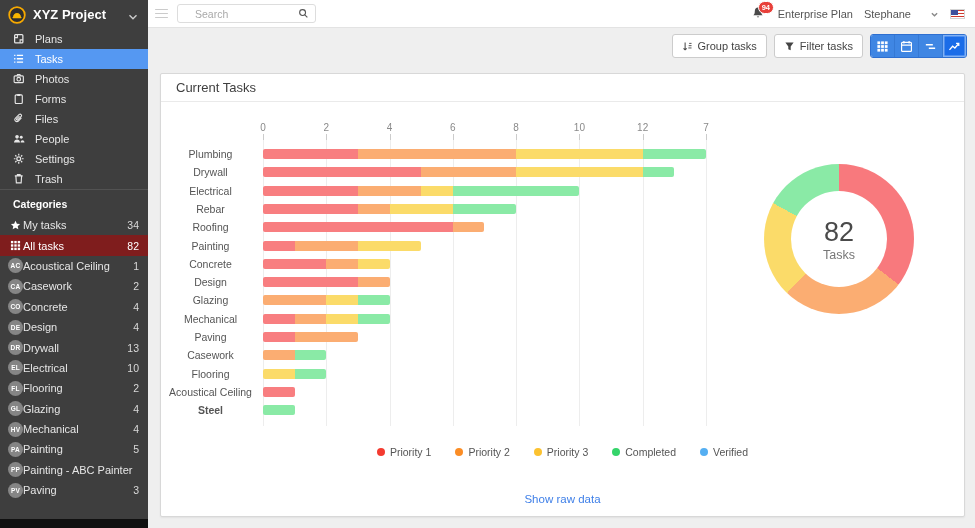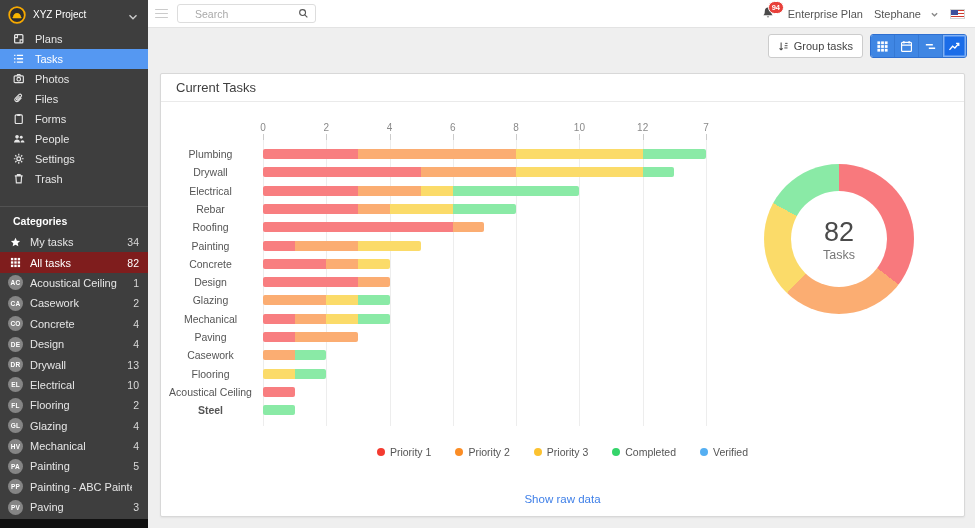"XYZ Project" .proj-name { font-size: 10px -> 13px; font-weight: normal -> bold }
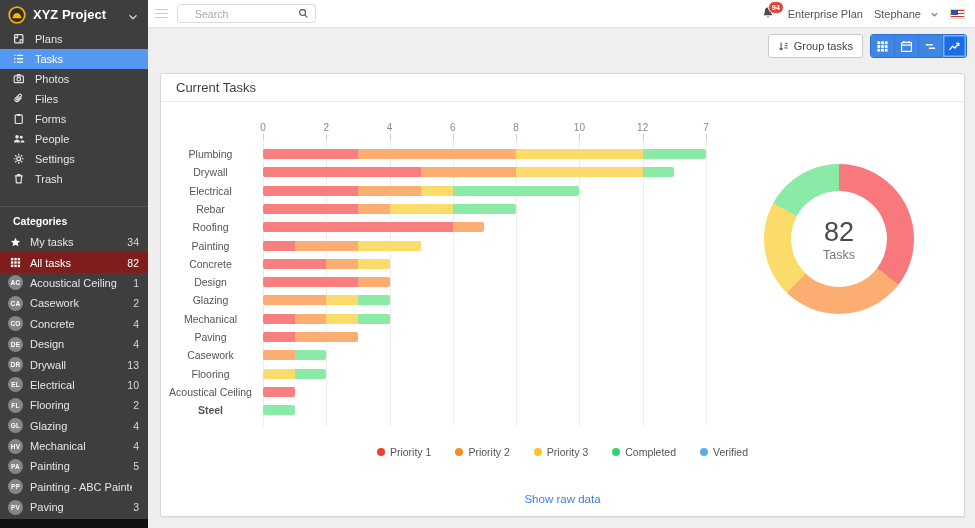"Stephane" .user { gap: 9px -> 19px }
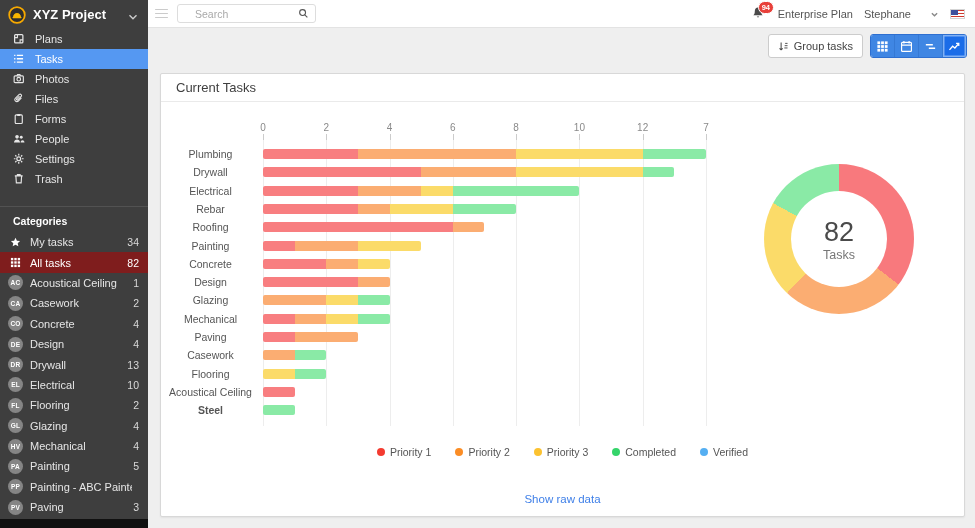"Filter tasks" div.tbtn { html: none -> <div> <svg> <path></path> </svg> <span>Filter tasks</span> </div> }
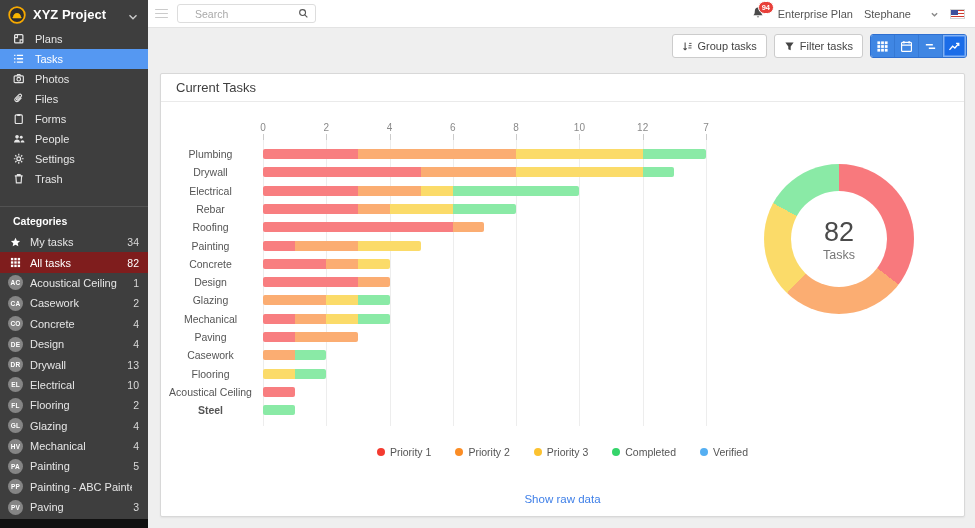"Files" div.nrow { order: before "Forms" -> after "Forms" }
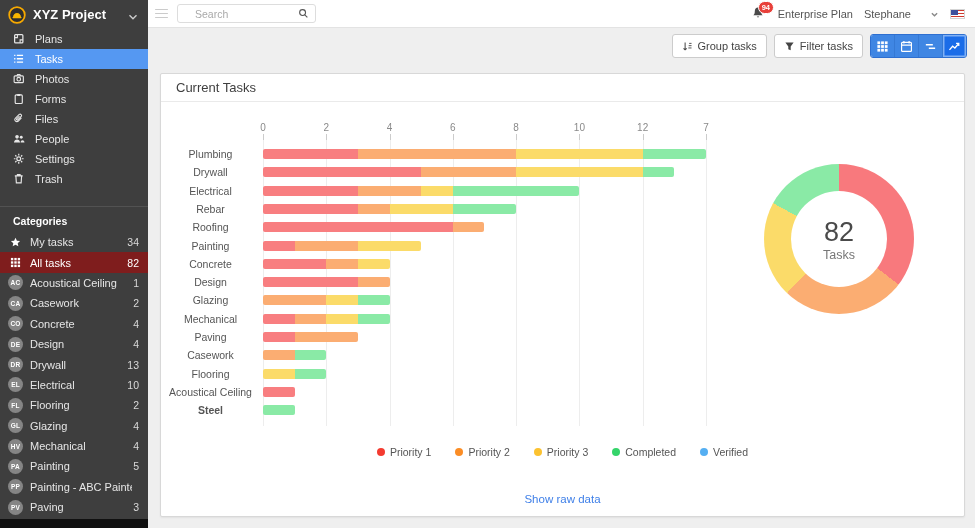"Categories" .cats { margin-top: 17px -> 0 }
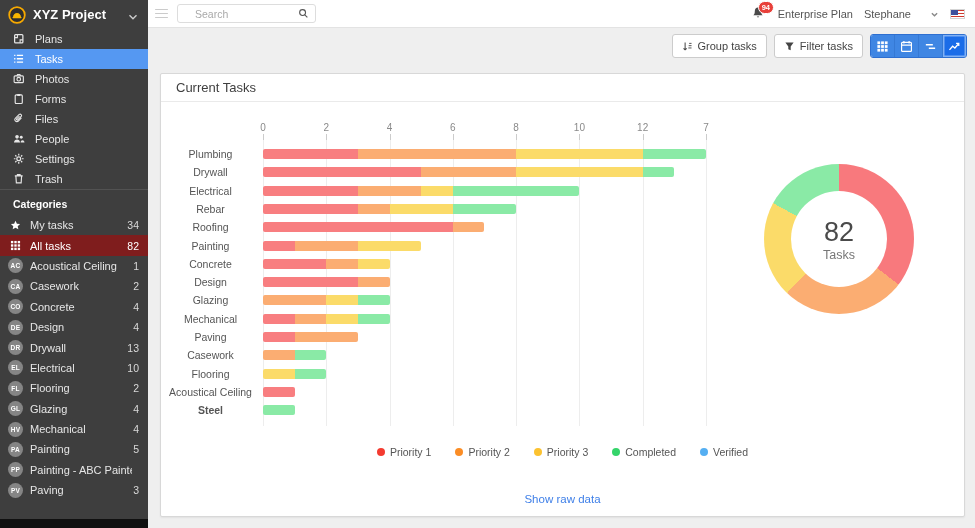"My tasks" .crow { gap: 7px -> none }
